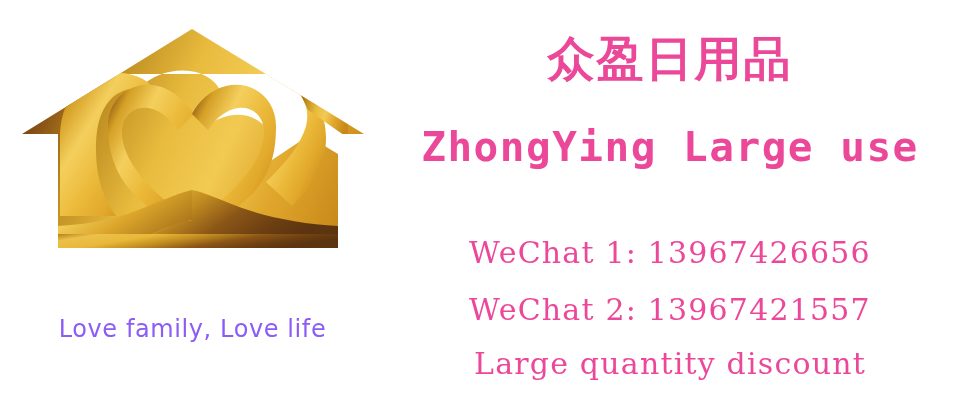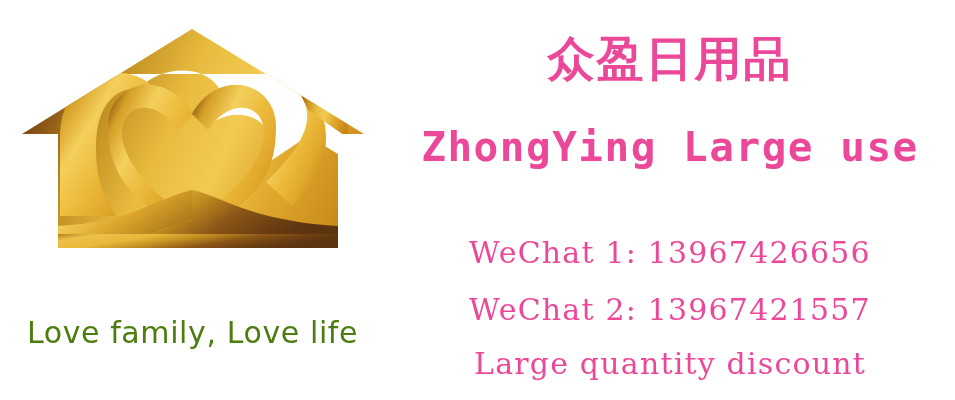"Love family, Love life" .tagline-line { color: #4d7c0f -> #8b5cf6; font-size: 30px -> 24px }
